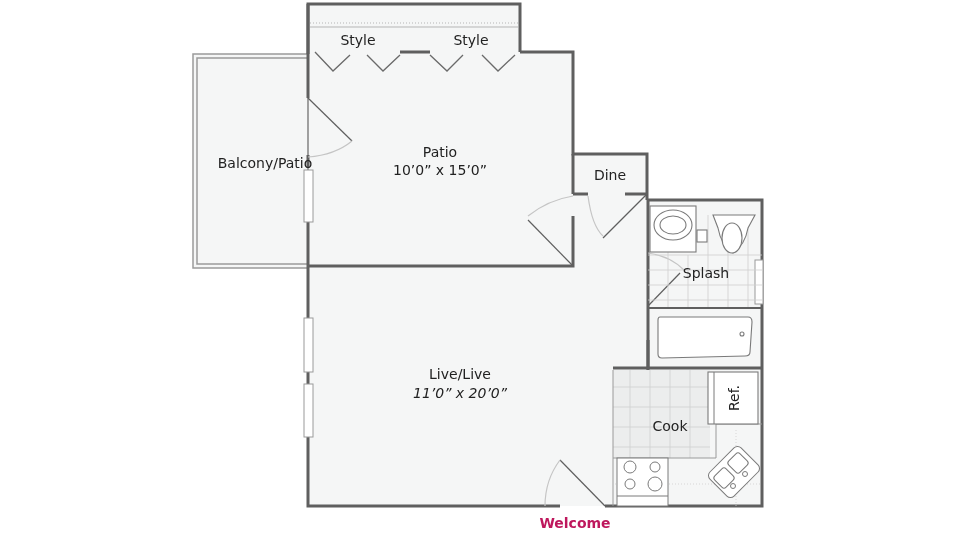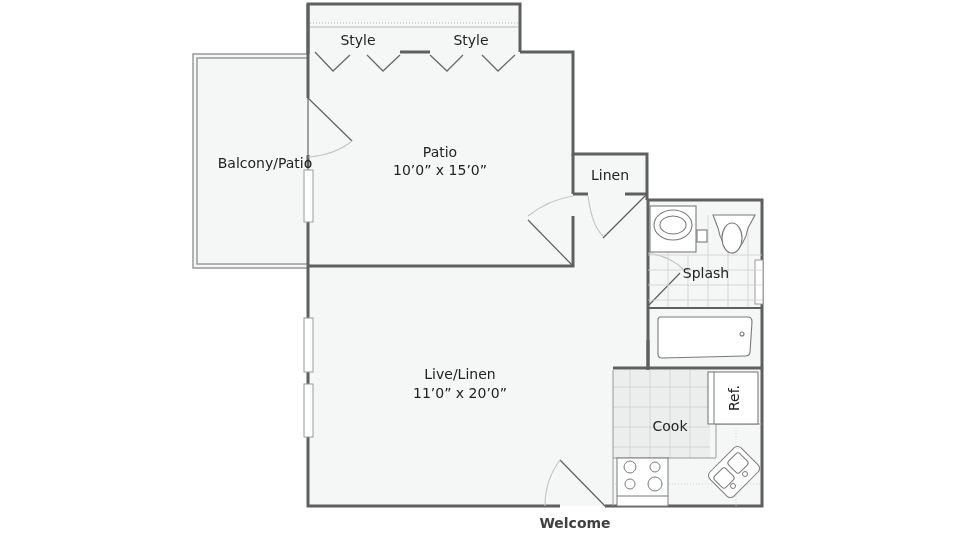"Linen" div.lbl { text: Linen -> Dine }
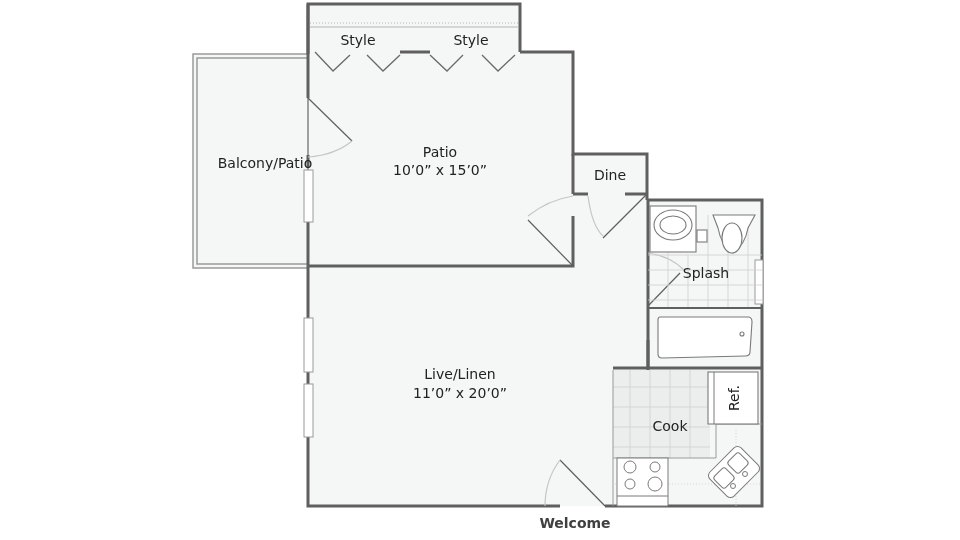"Live/Linen" div.lbl { text: Live/Linen -> Live/Live }
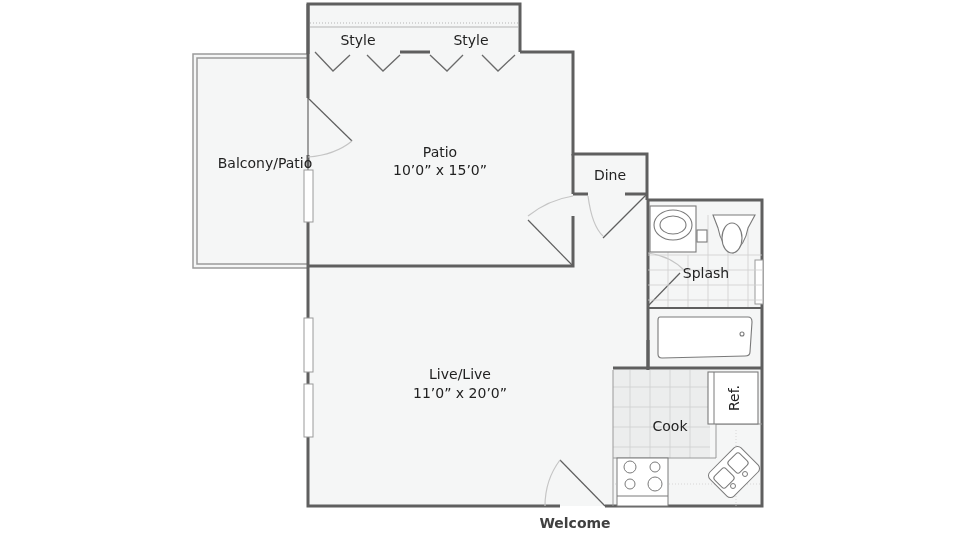"11’0” x 20’0”" div.lbl { font-style: none -> italic }
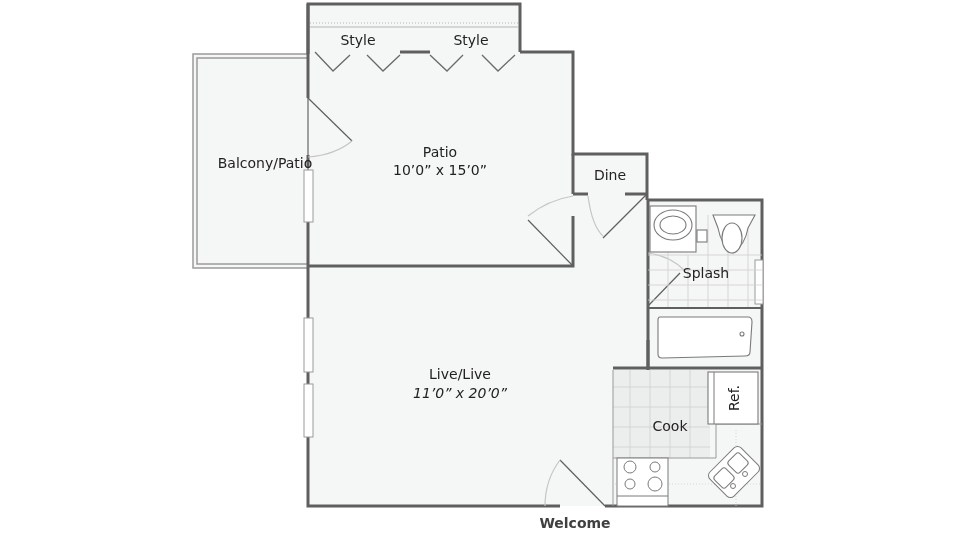"Welcome" .welcome { color: #404040 -> #be185d }
